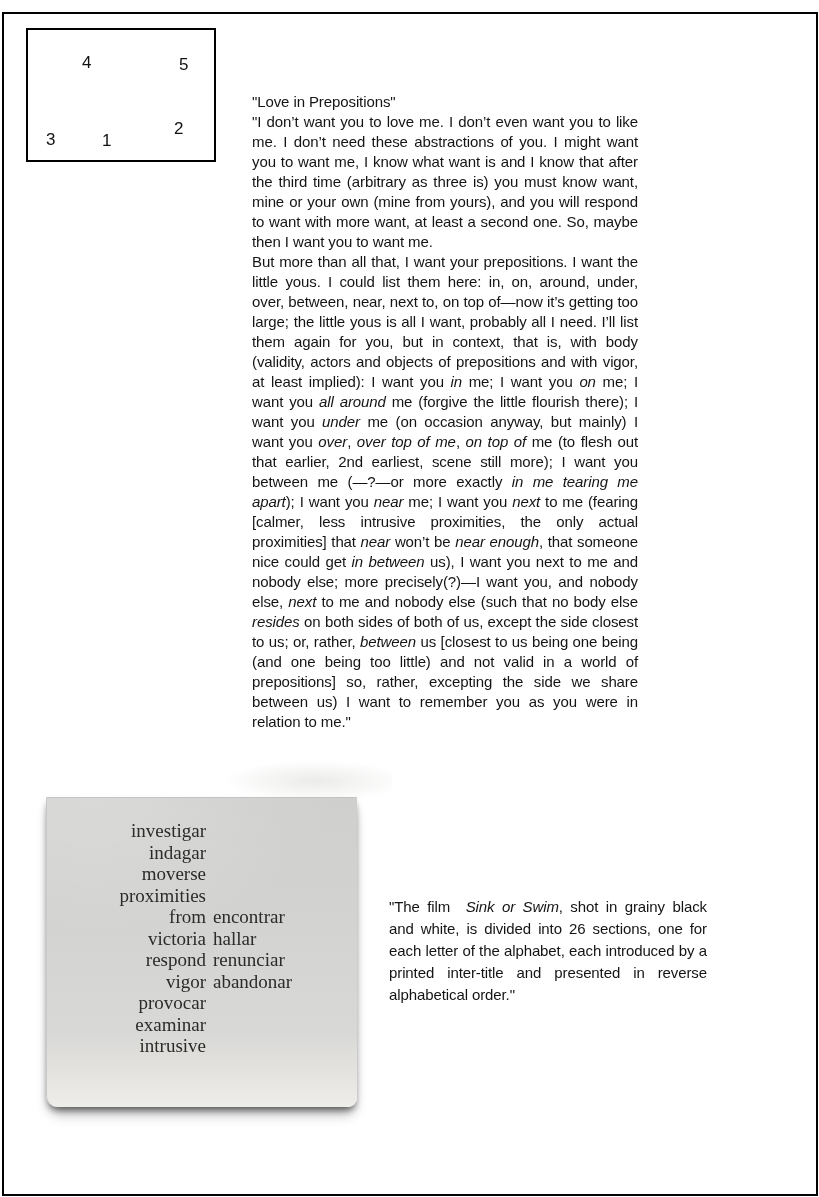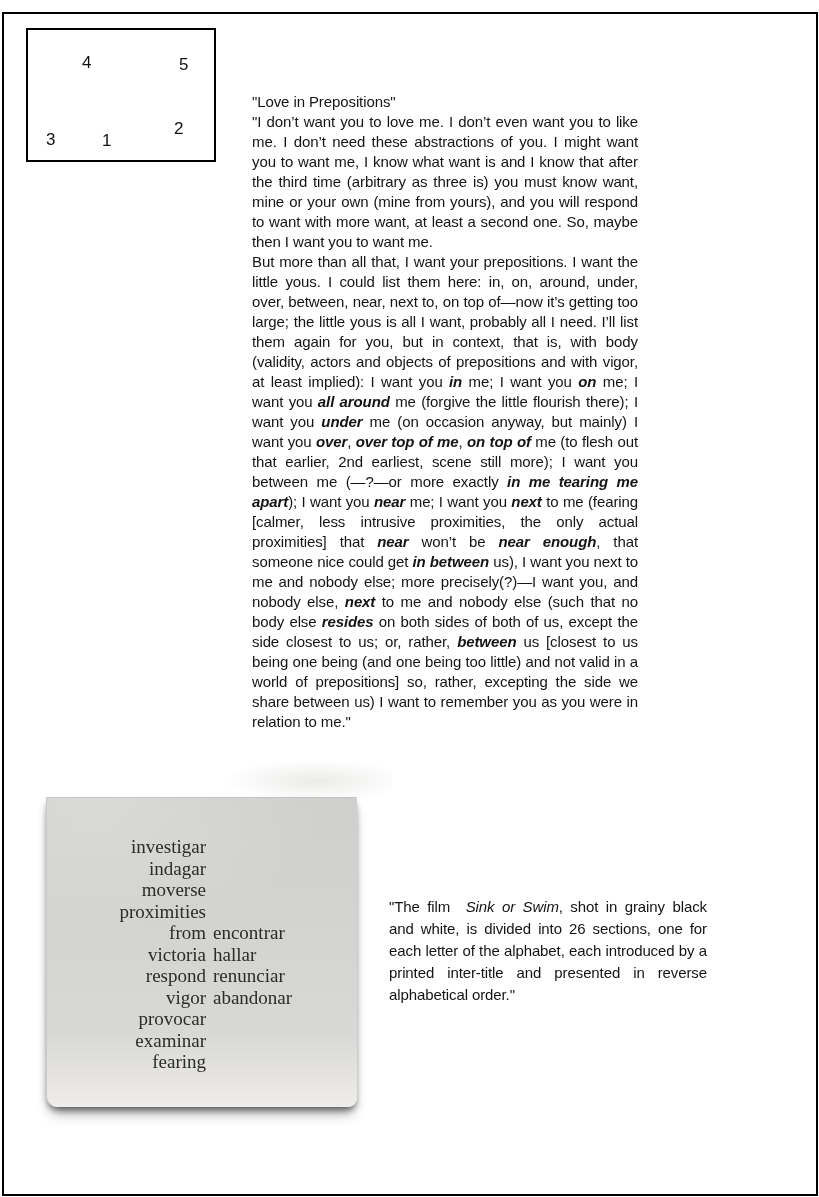"in" .love-text i { font-weight: bold -> none }
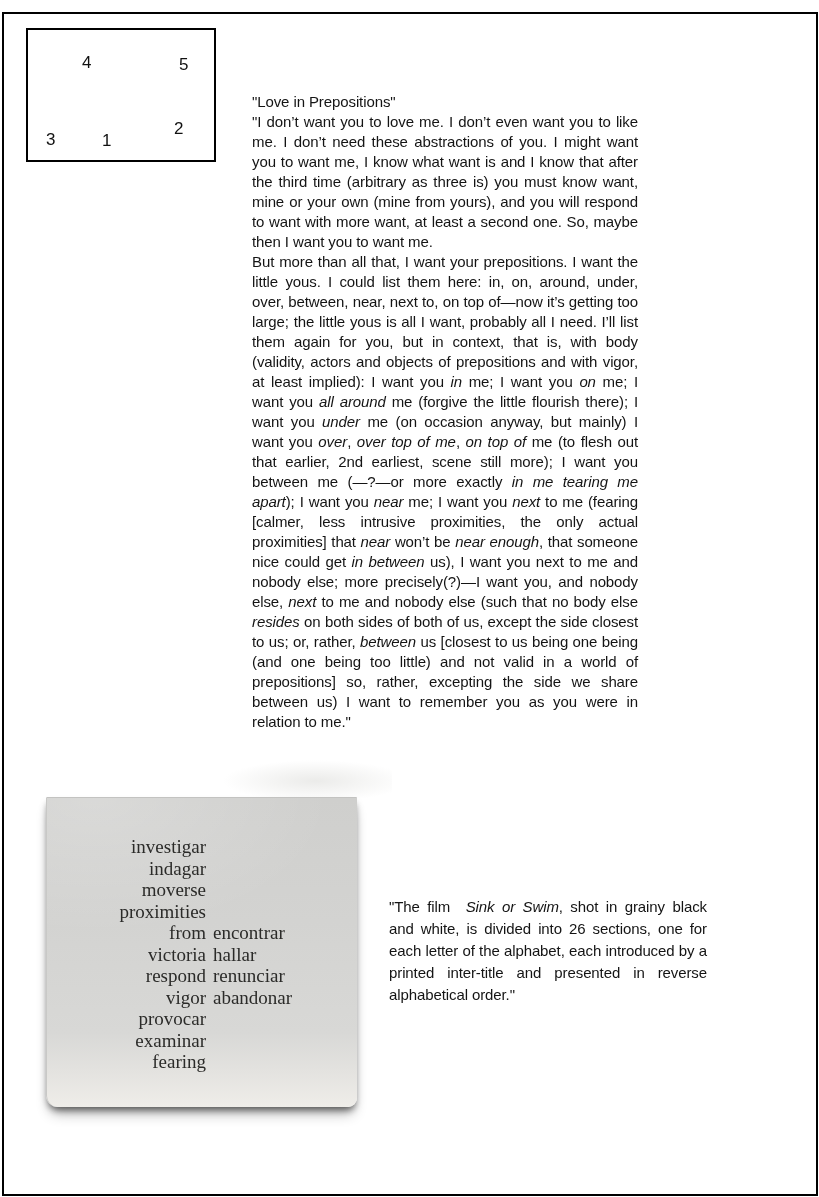"investigar" .note-rows { padding-top: 38px -> 22px }
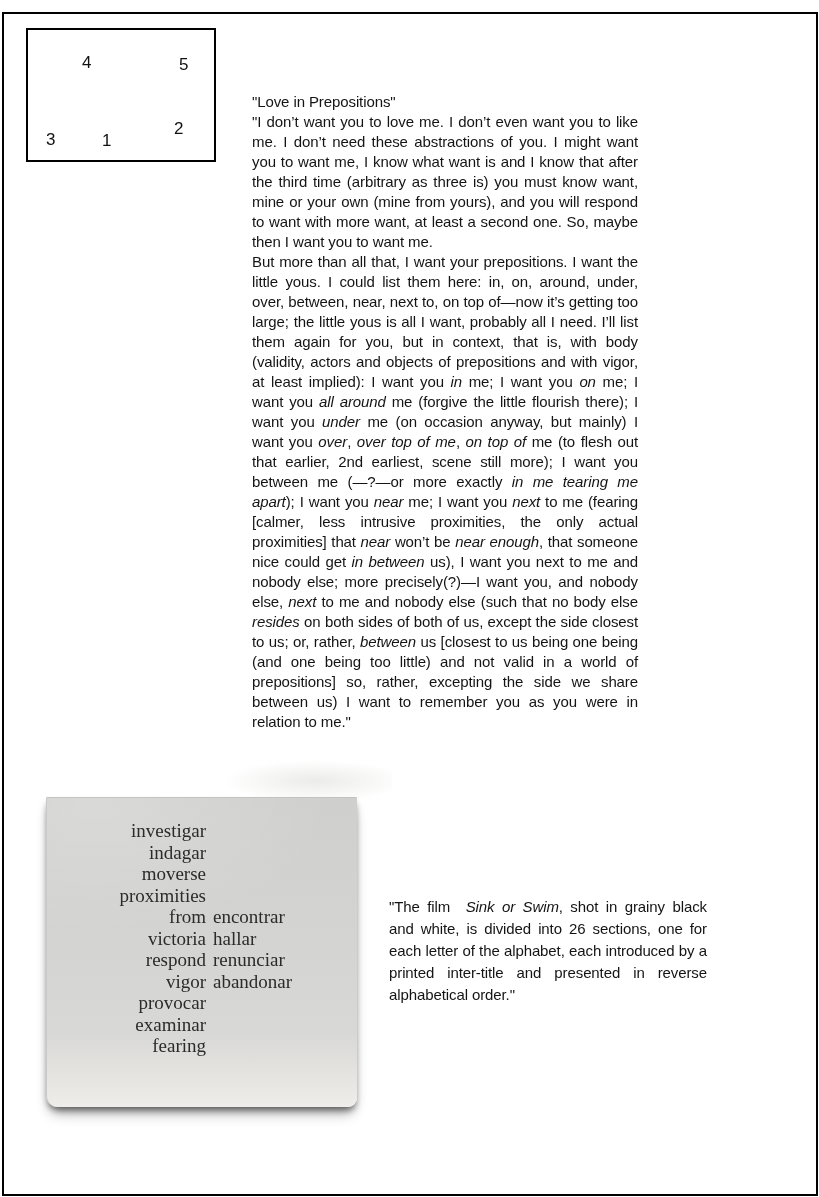"fearing" span.nl { text: fearing -> intrusive }
